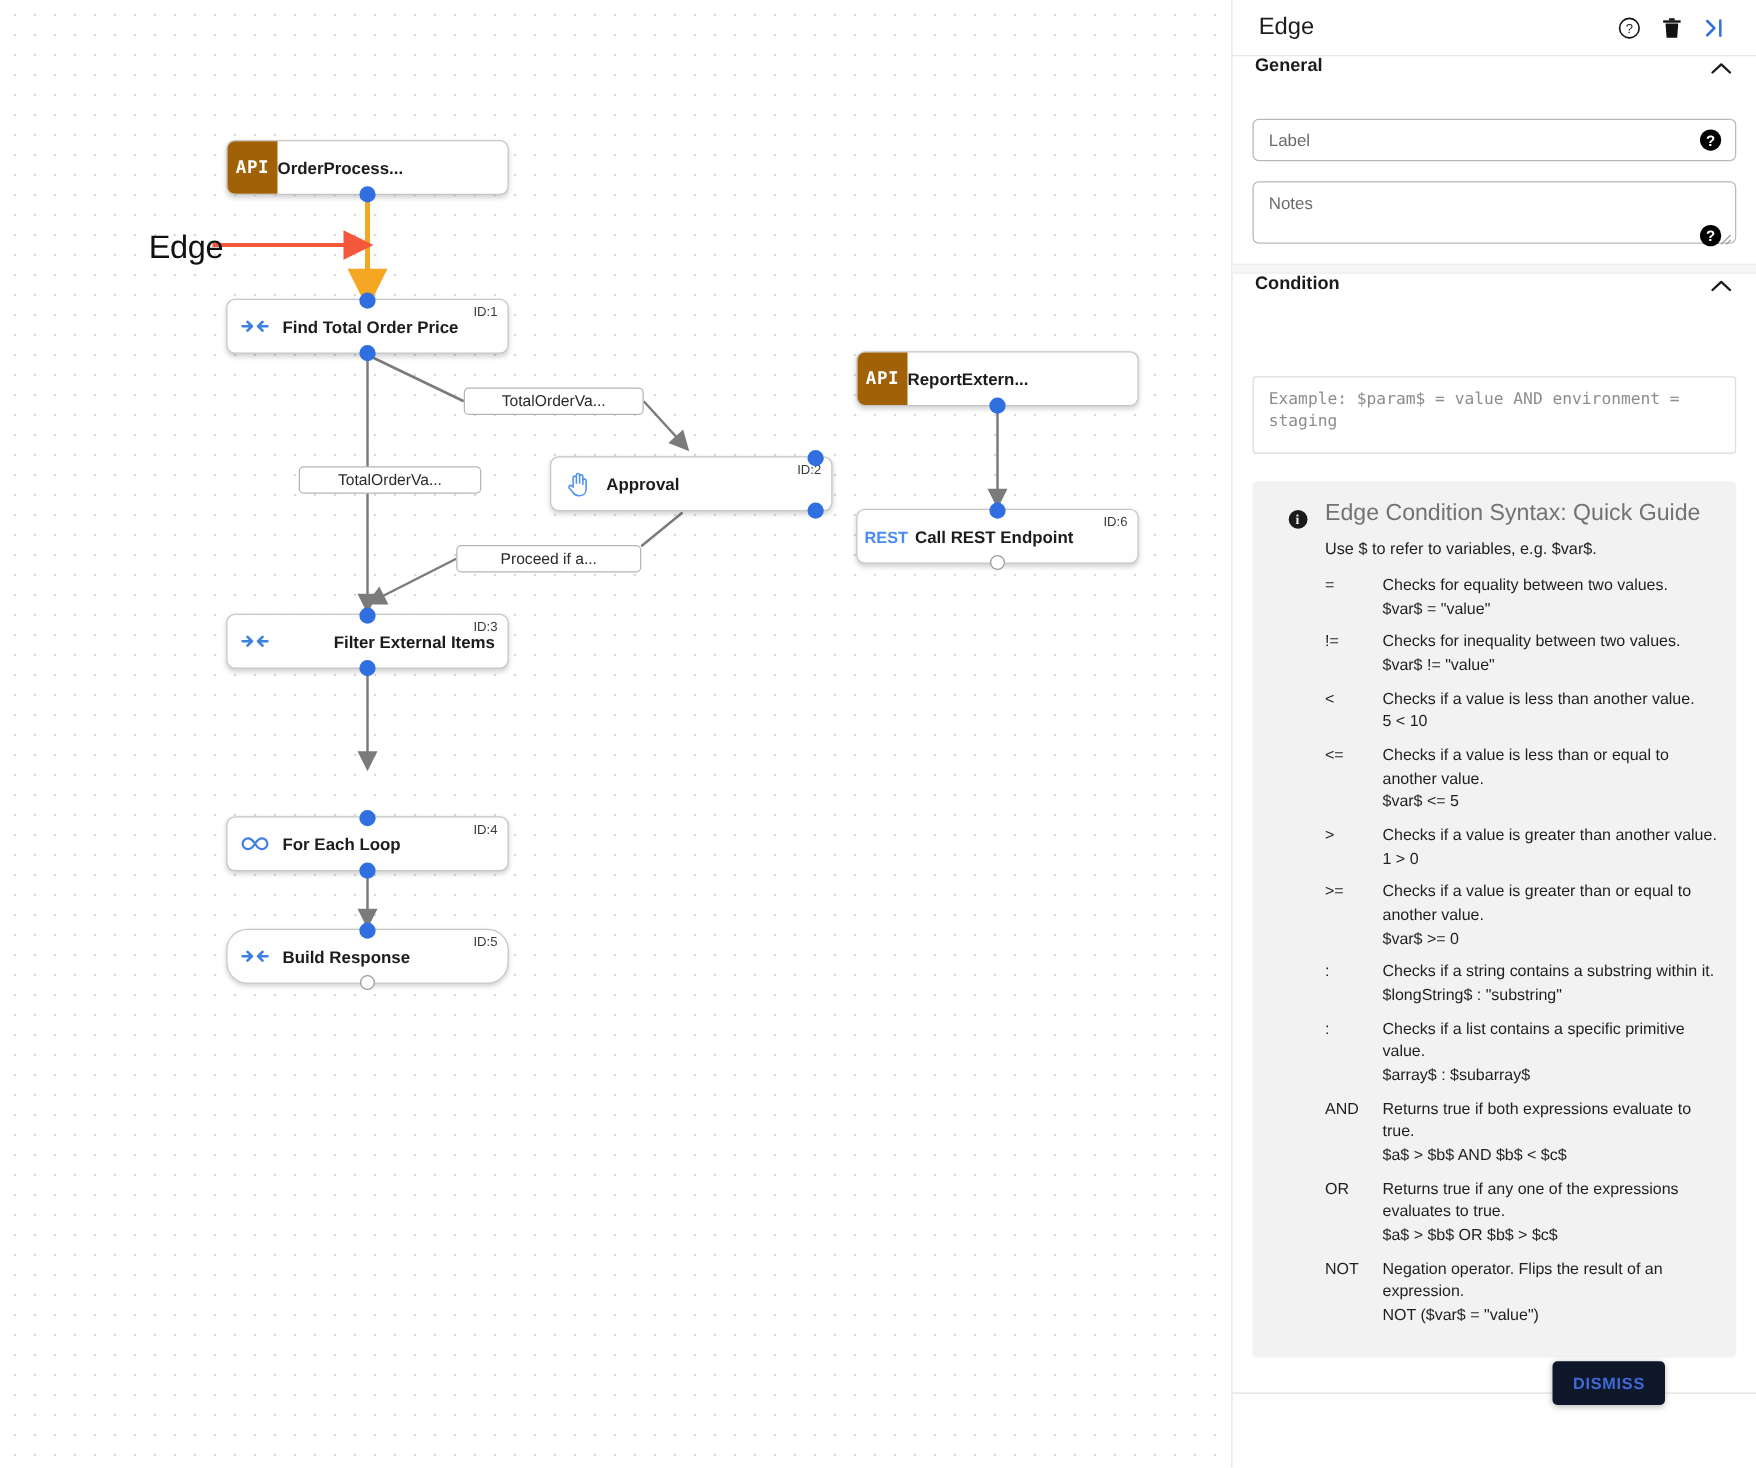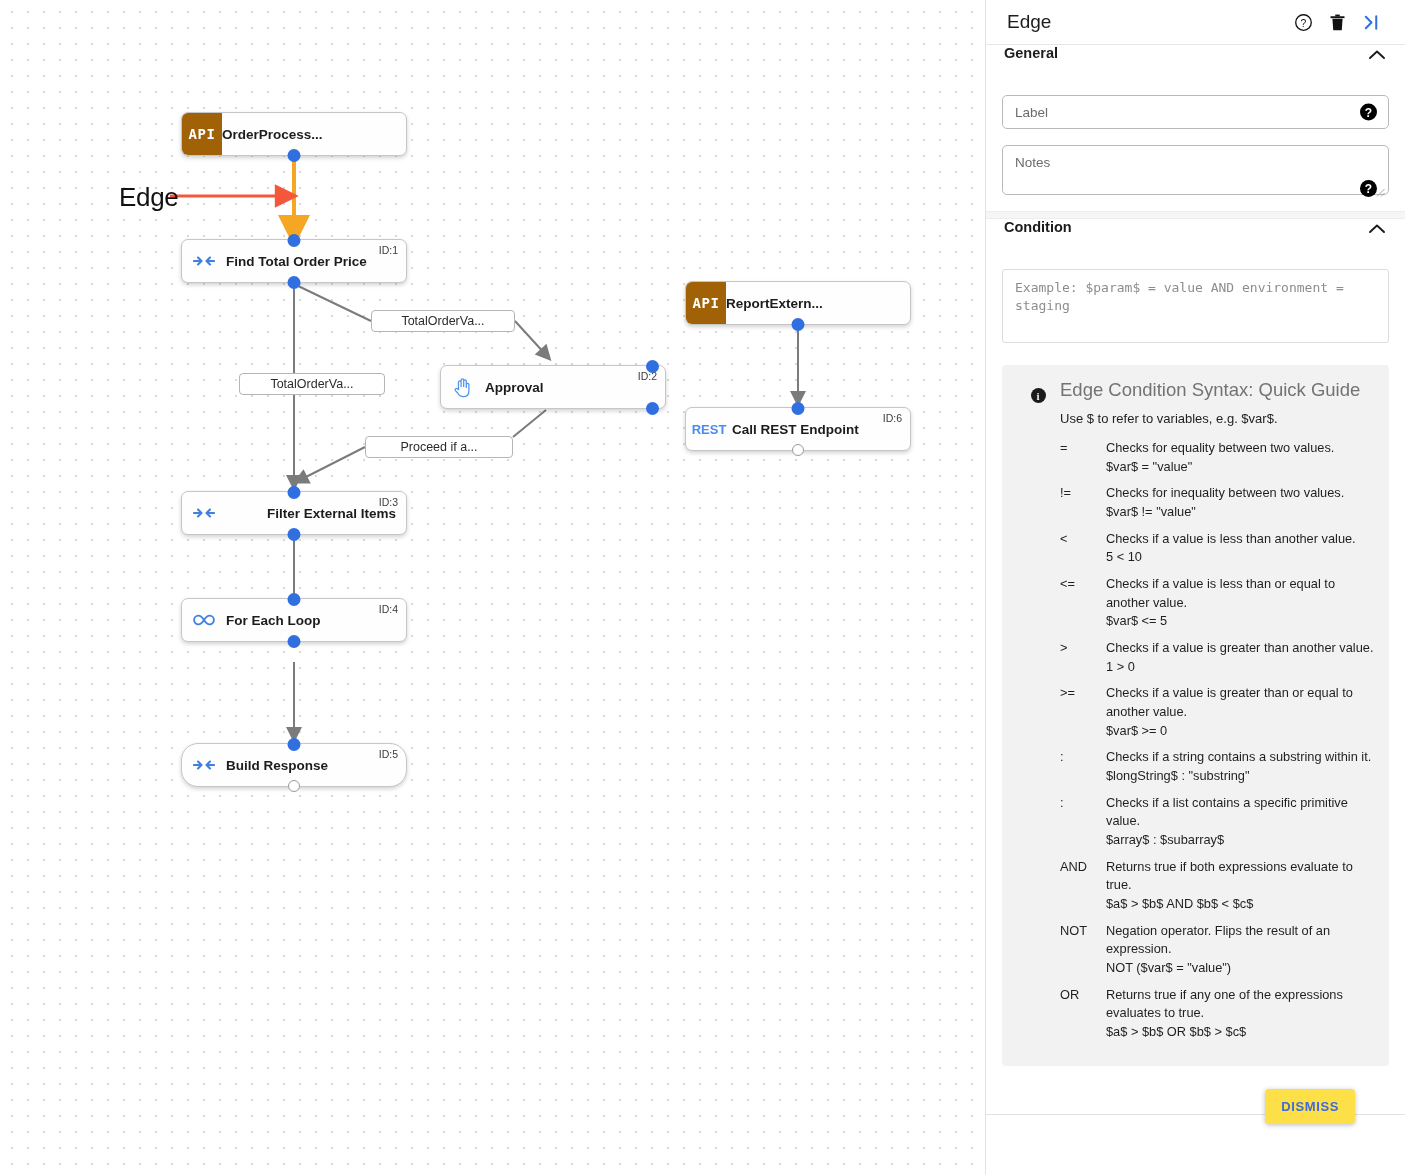"Example: $param$ = value AND" .cond-box { height: 74px -> 62px; margin-top: none -> 32px }
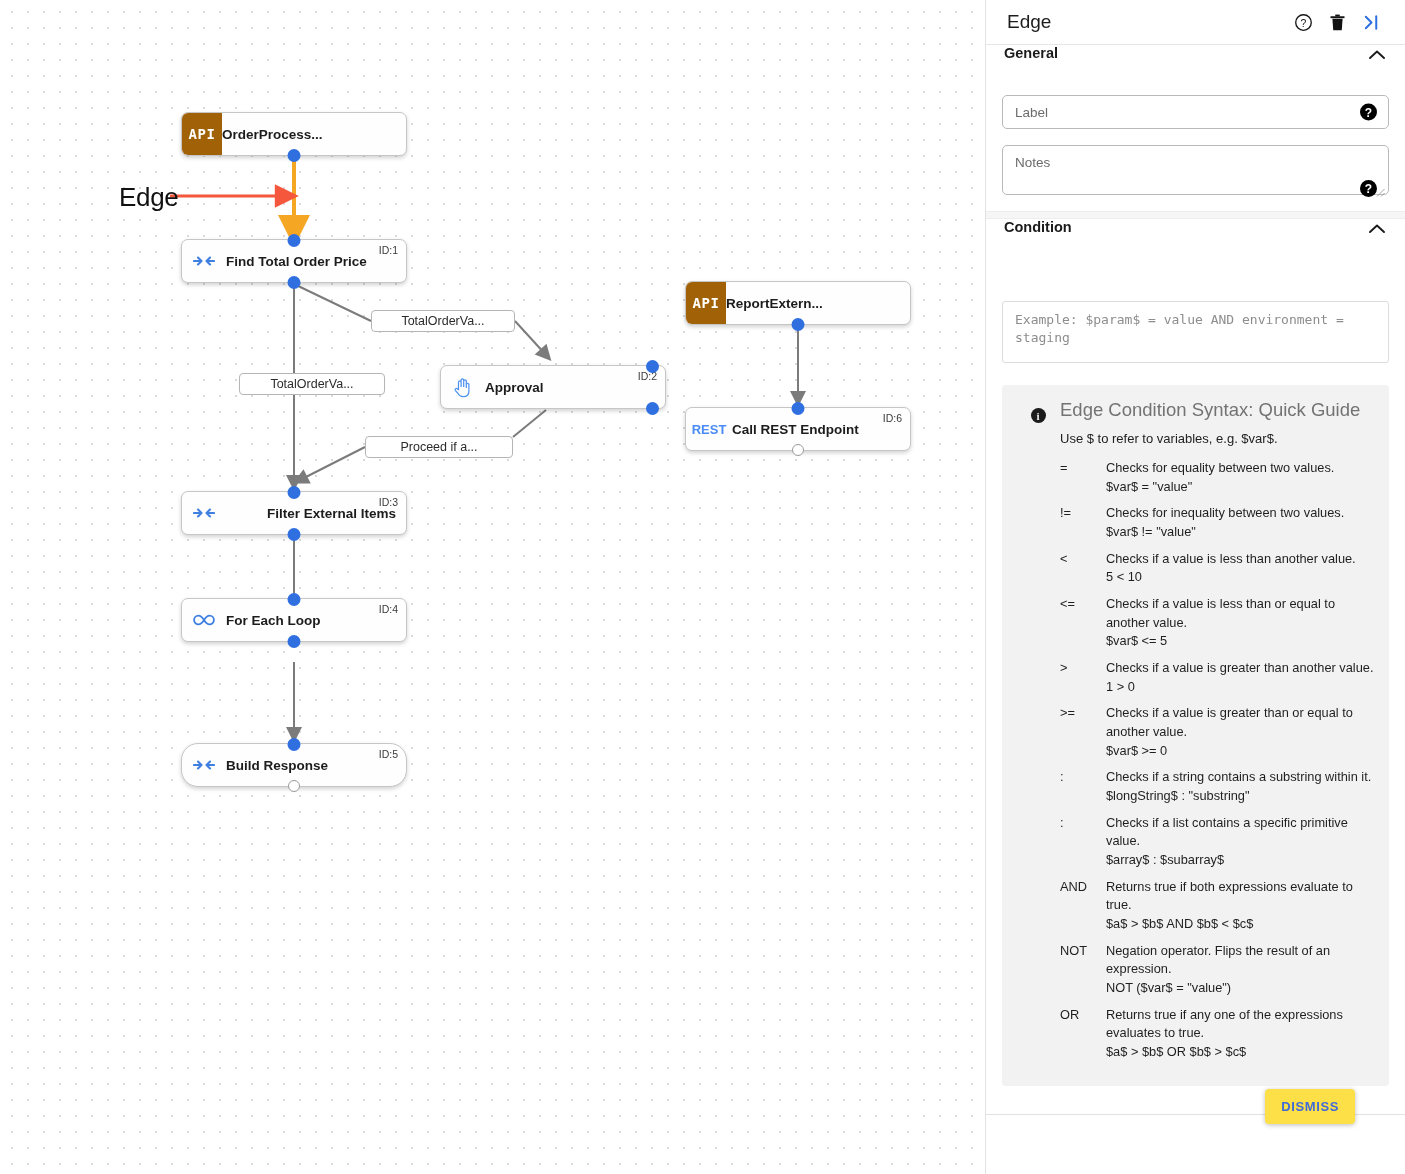"For Each Loop" div.node { top: 598px -> 653px }
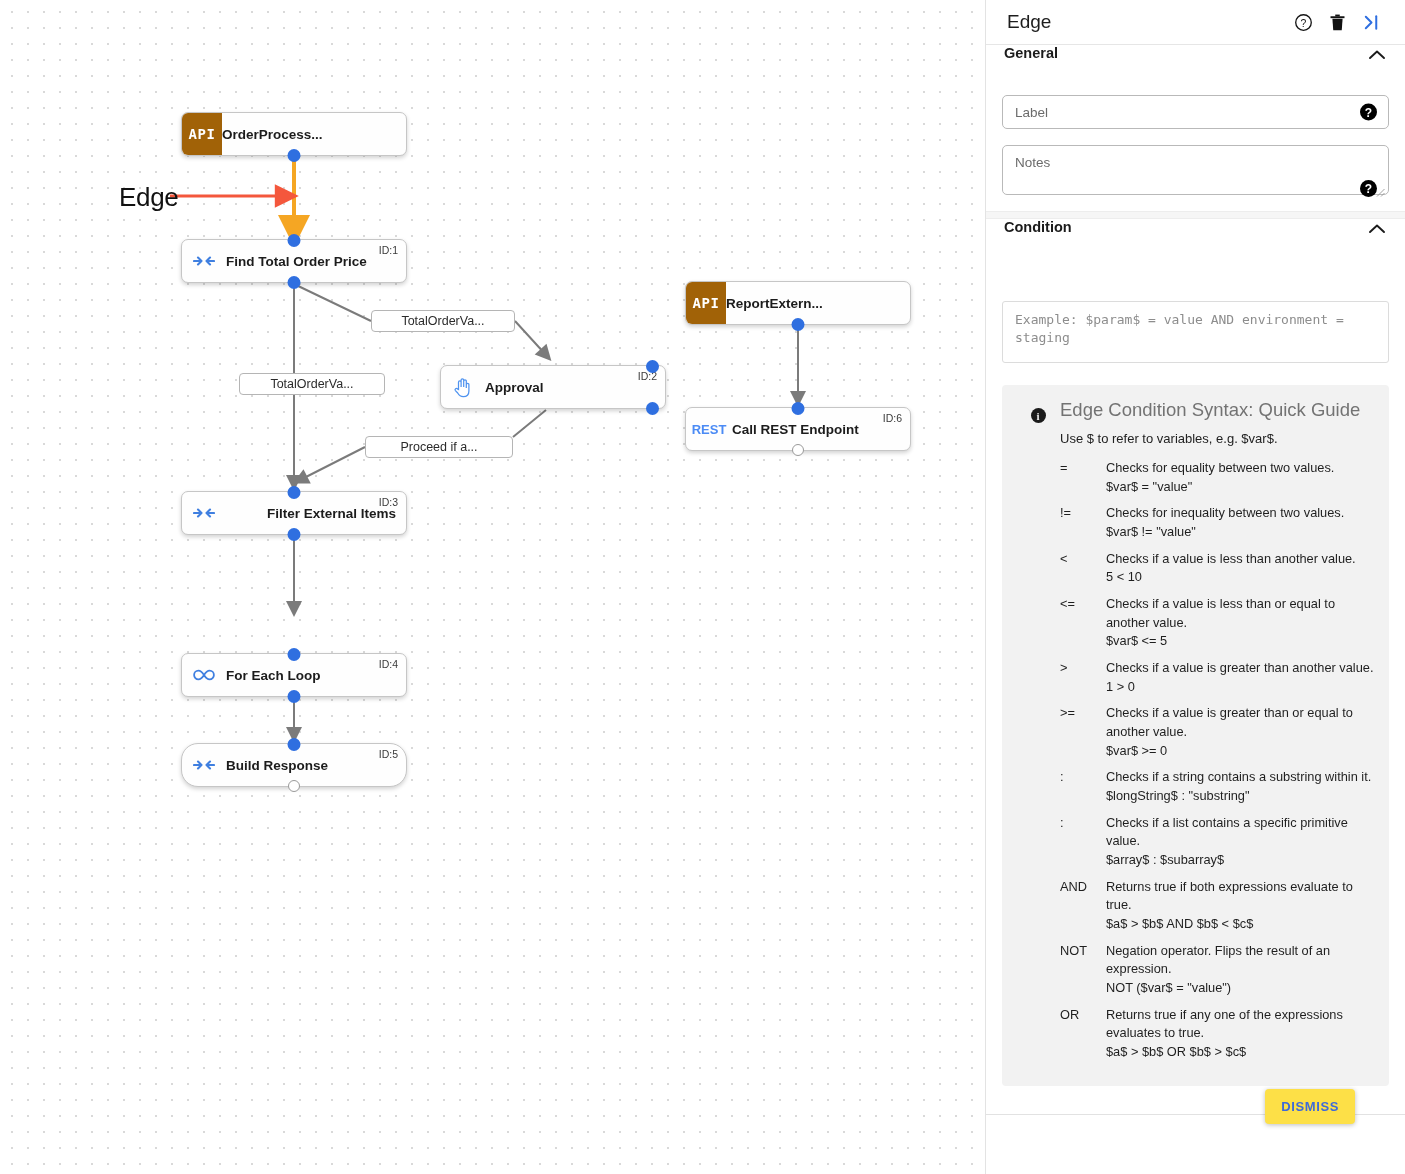"NOT" tr { order: before "OR" -> after "OR" }
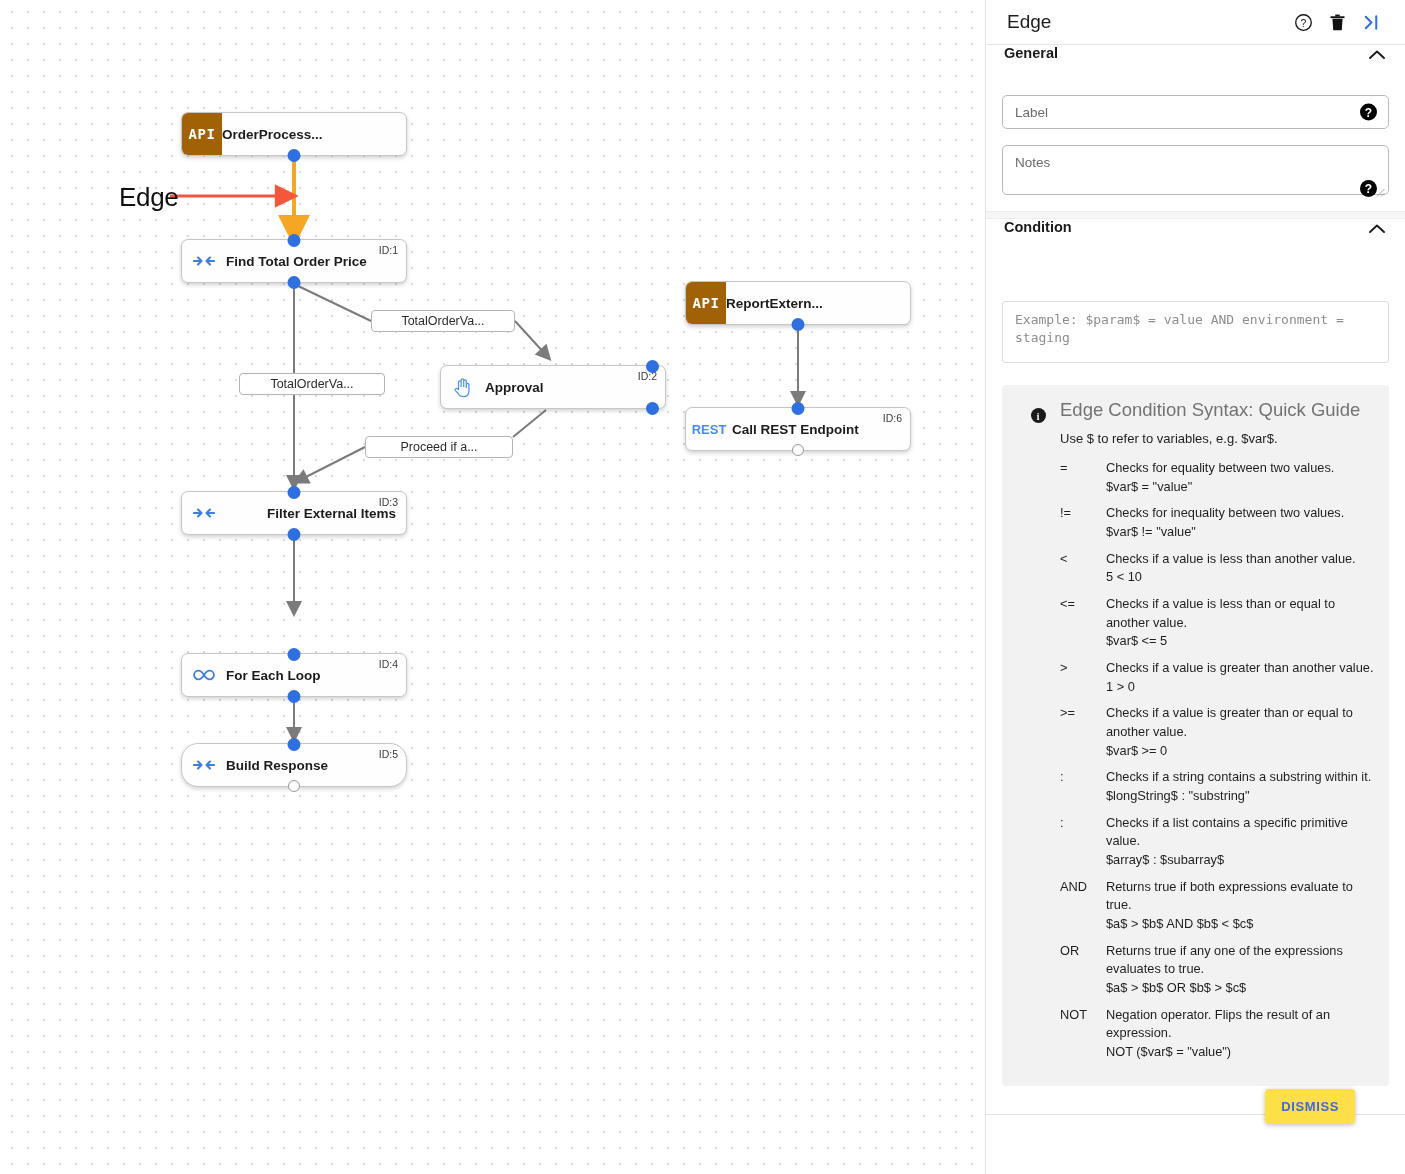"DISMISS" #dismiss-btn { background: #fde047 -> #0f172a; right: 50px -> 73px }
